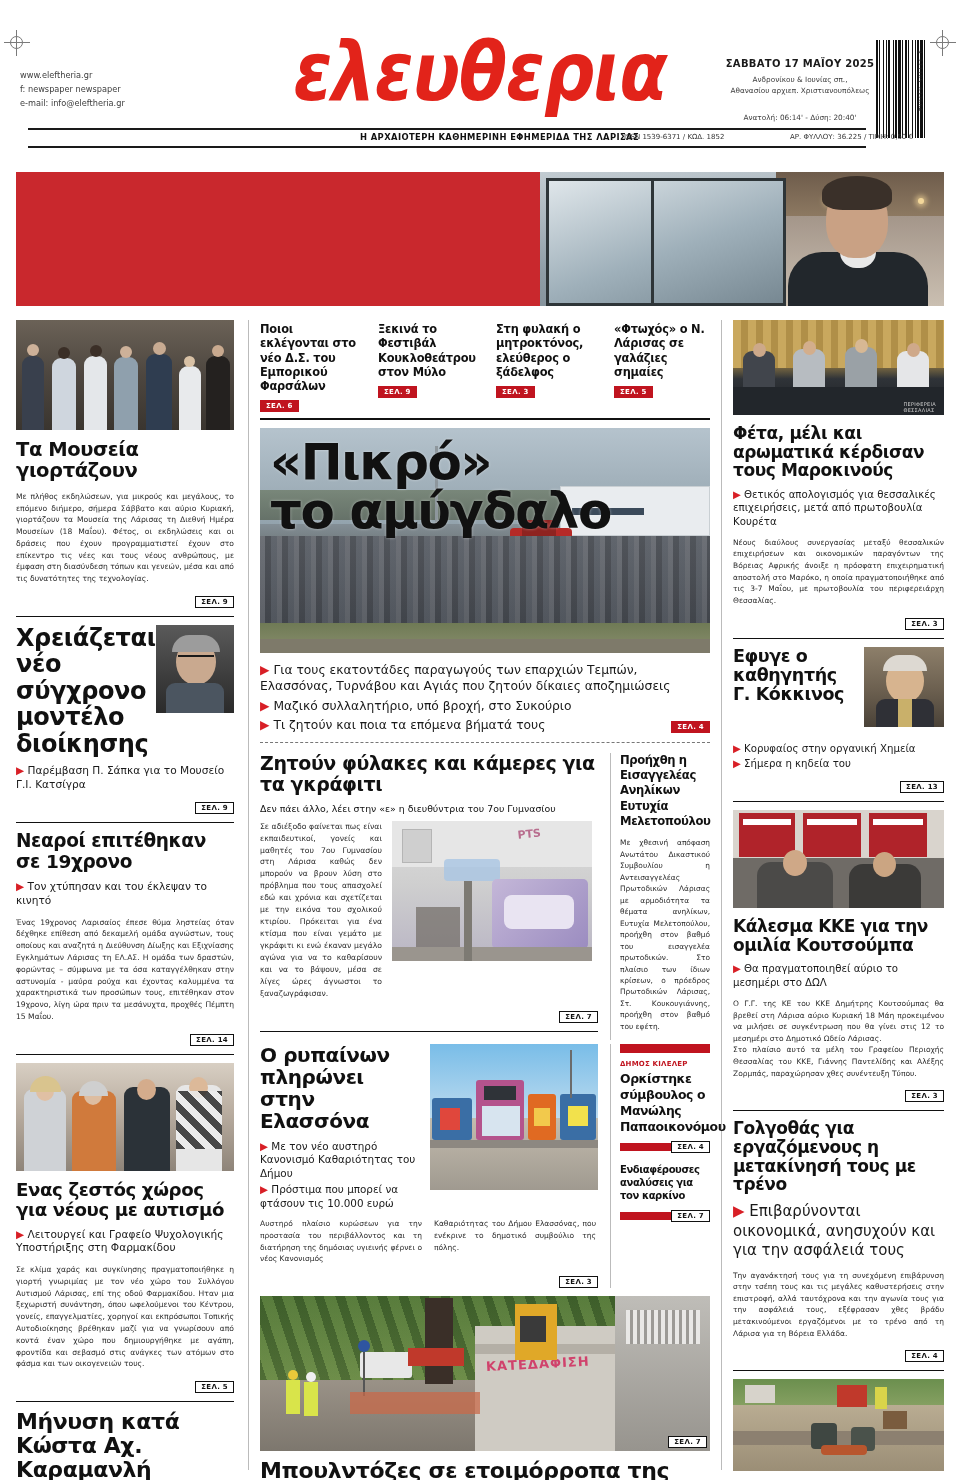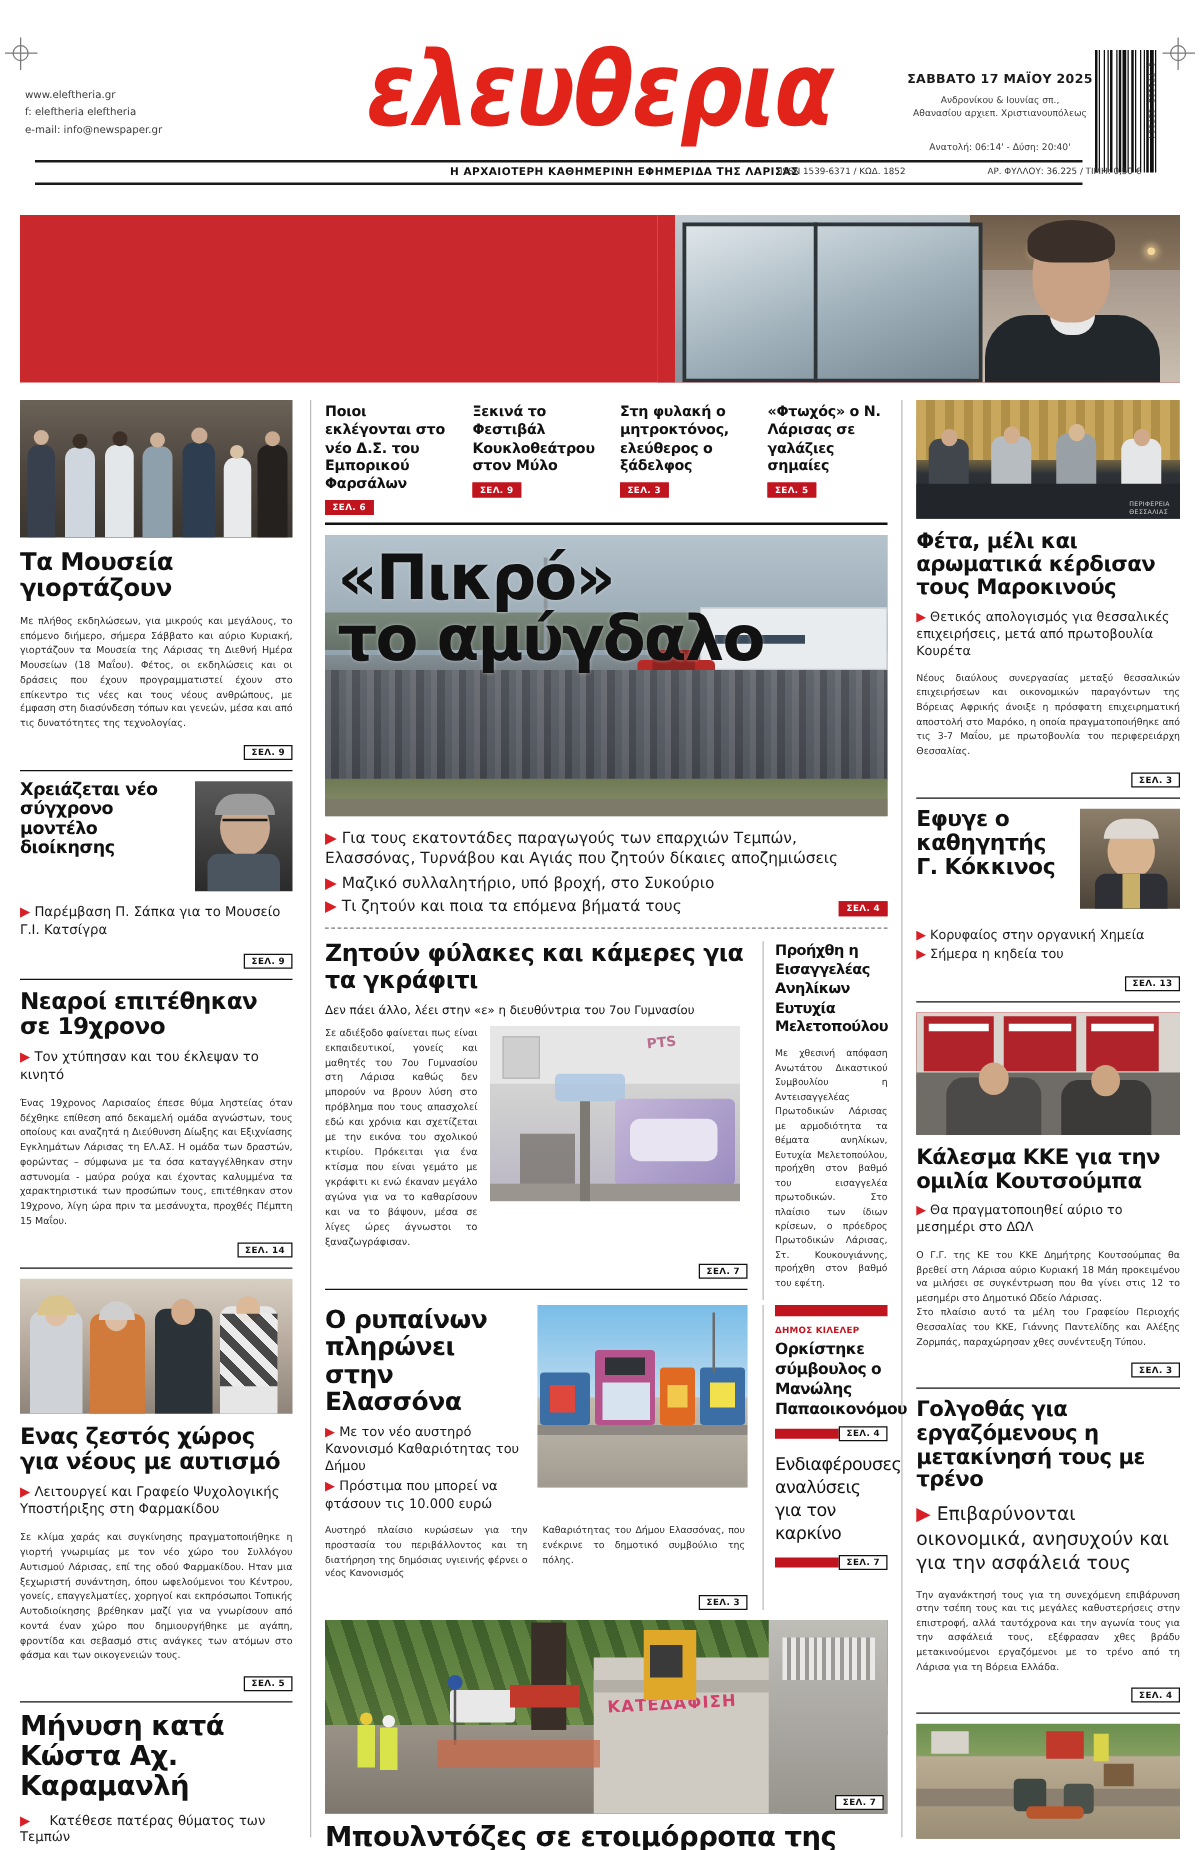"f: eleftheria eleftheria" div { text: eleftheria eleftheria -> newspaper newspaper }
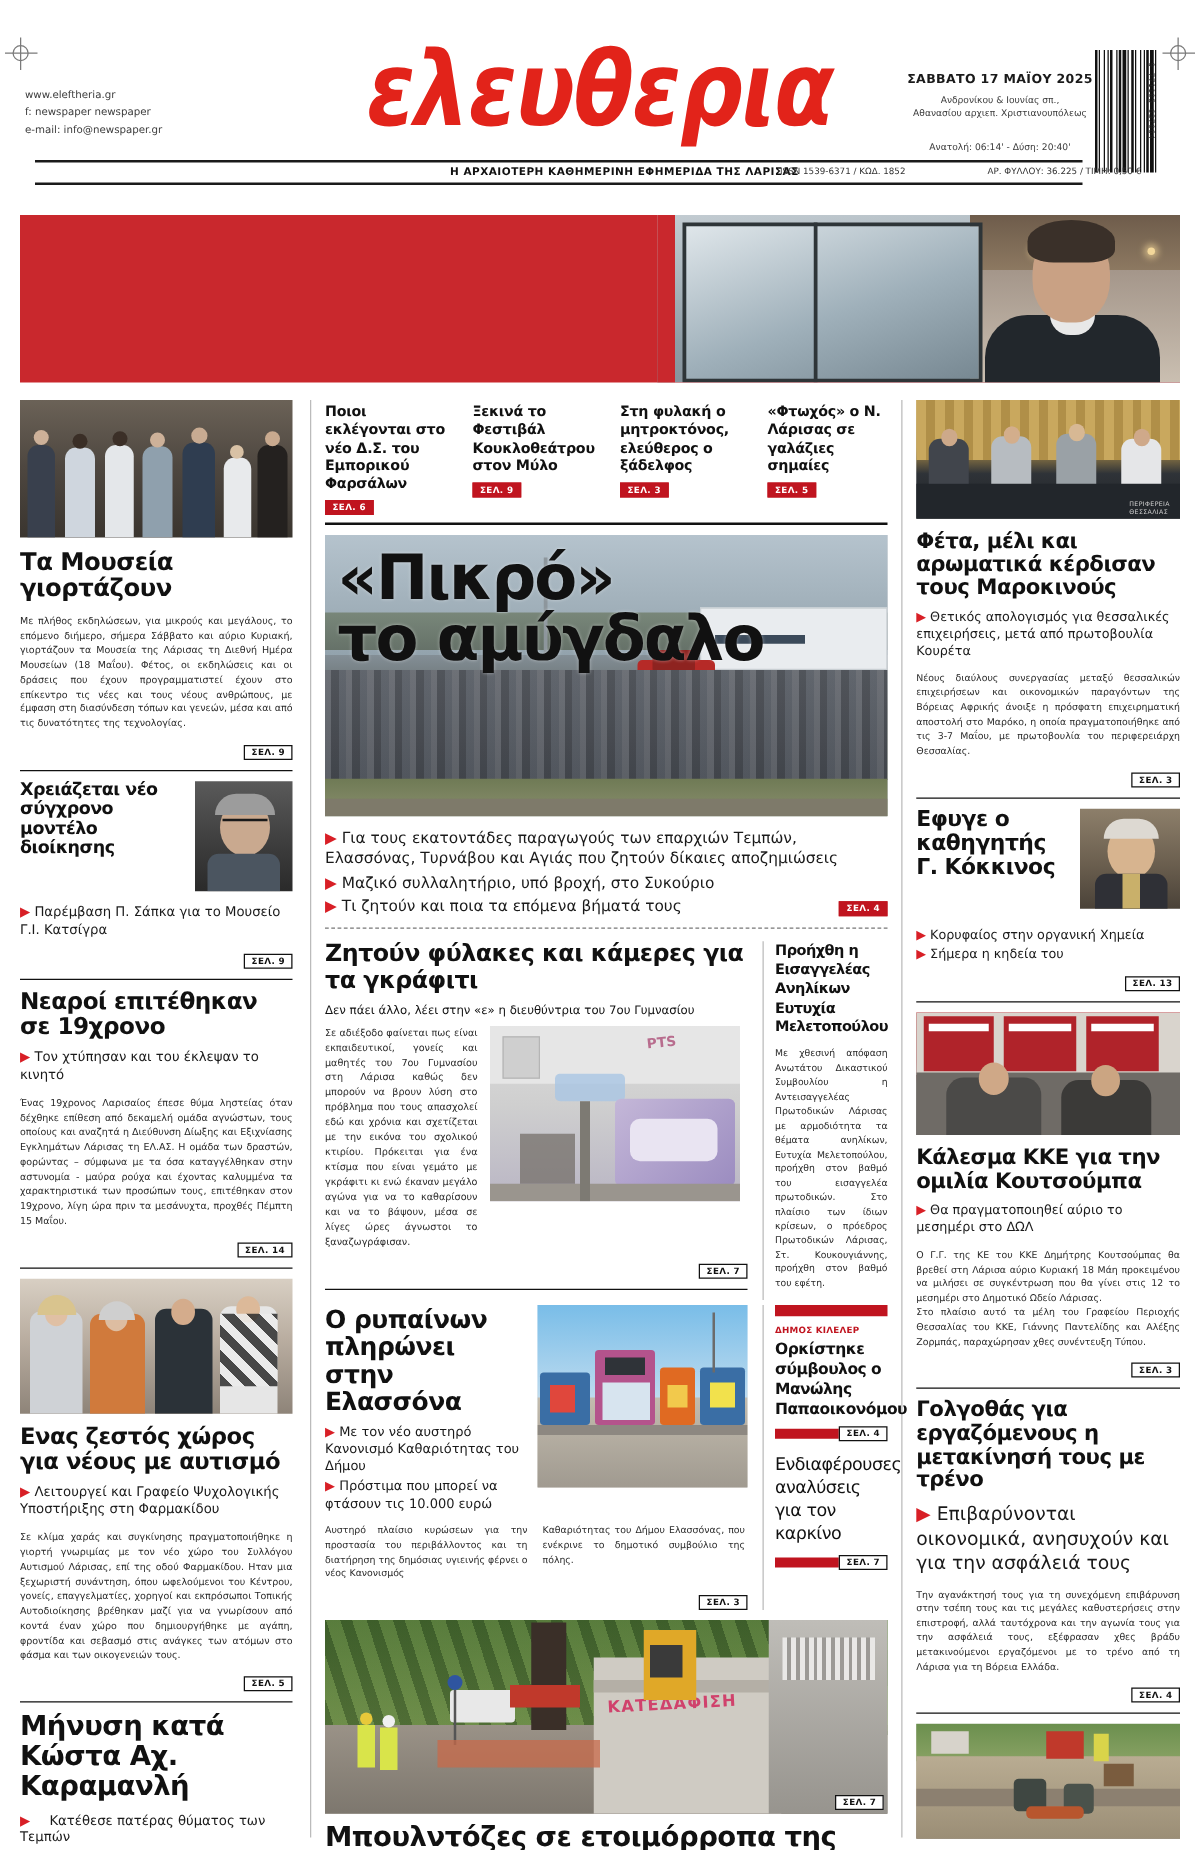"e-mail: info@newspaper.gr" div { text: info@newspaper.gr -> info@eleftheria.gr }
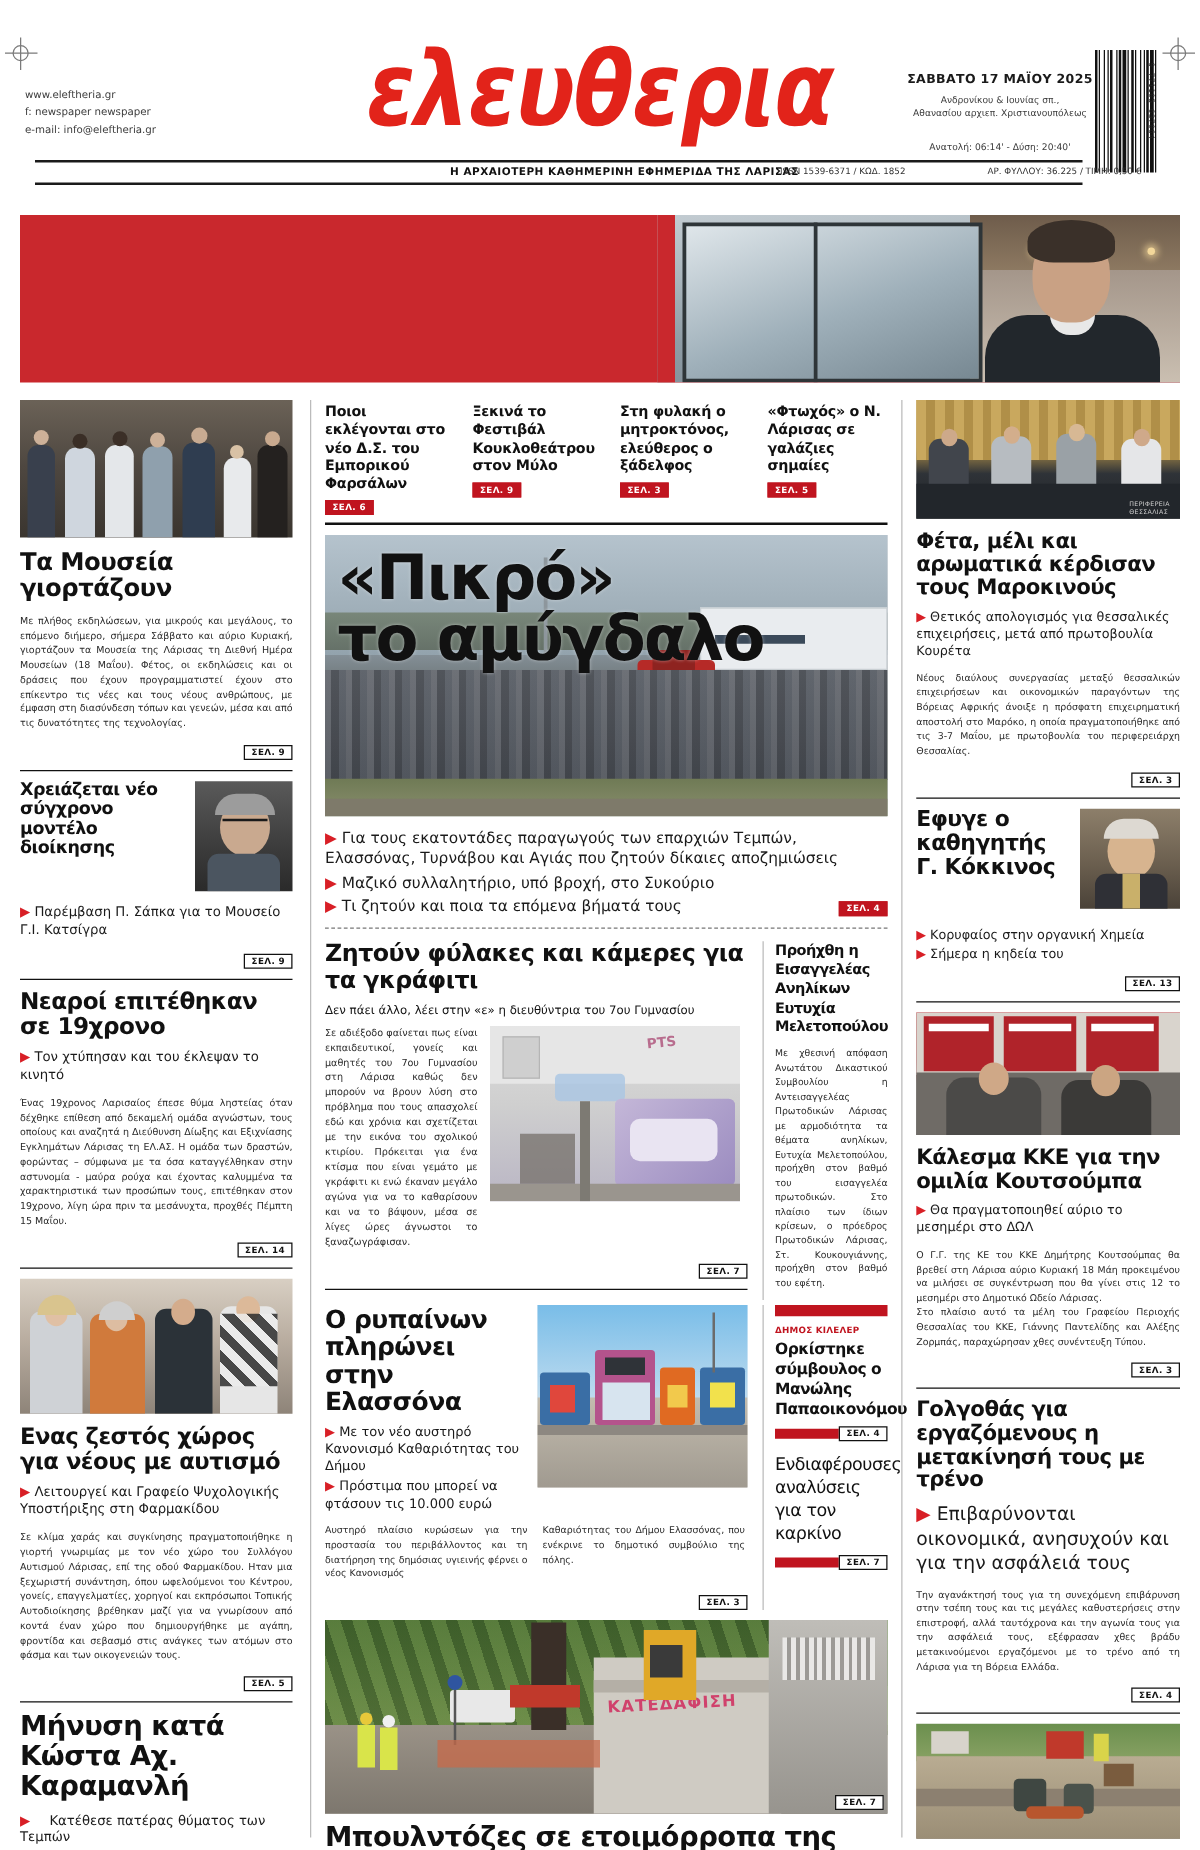"Χρειάζεται νέο σύγχρονο μοντέλο" h2.hl { font-size: 14px -> 24px }
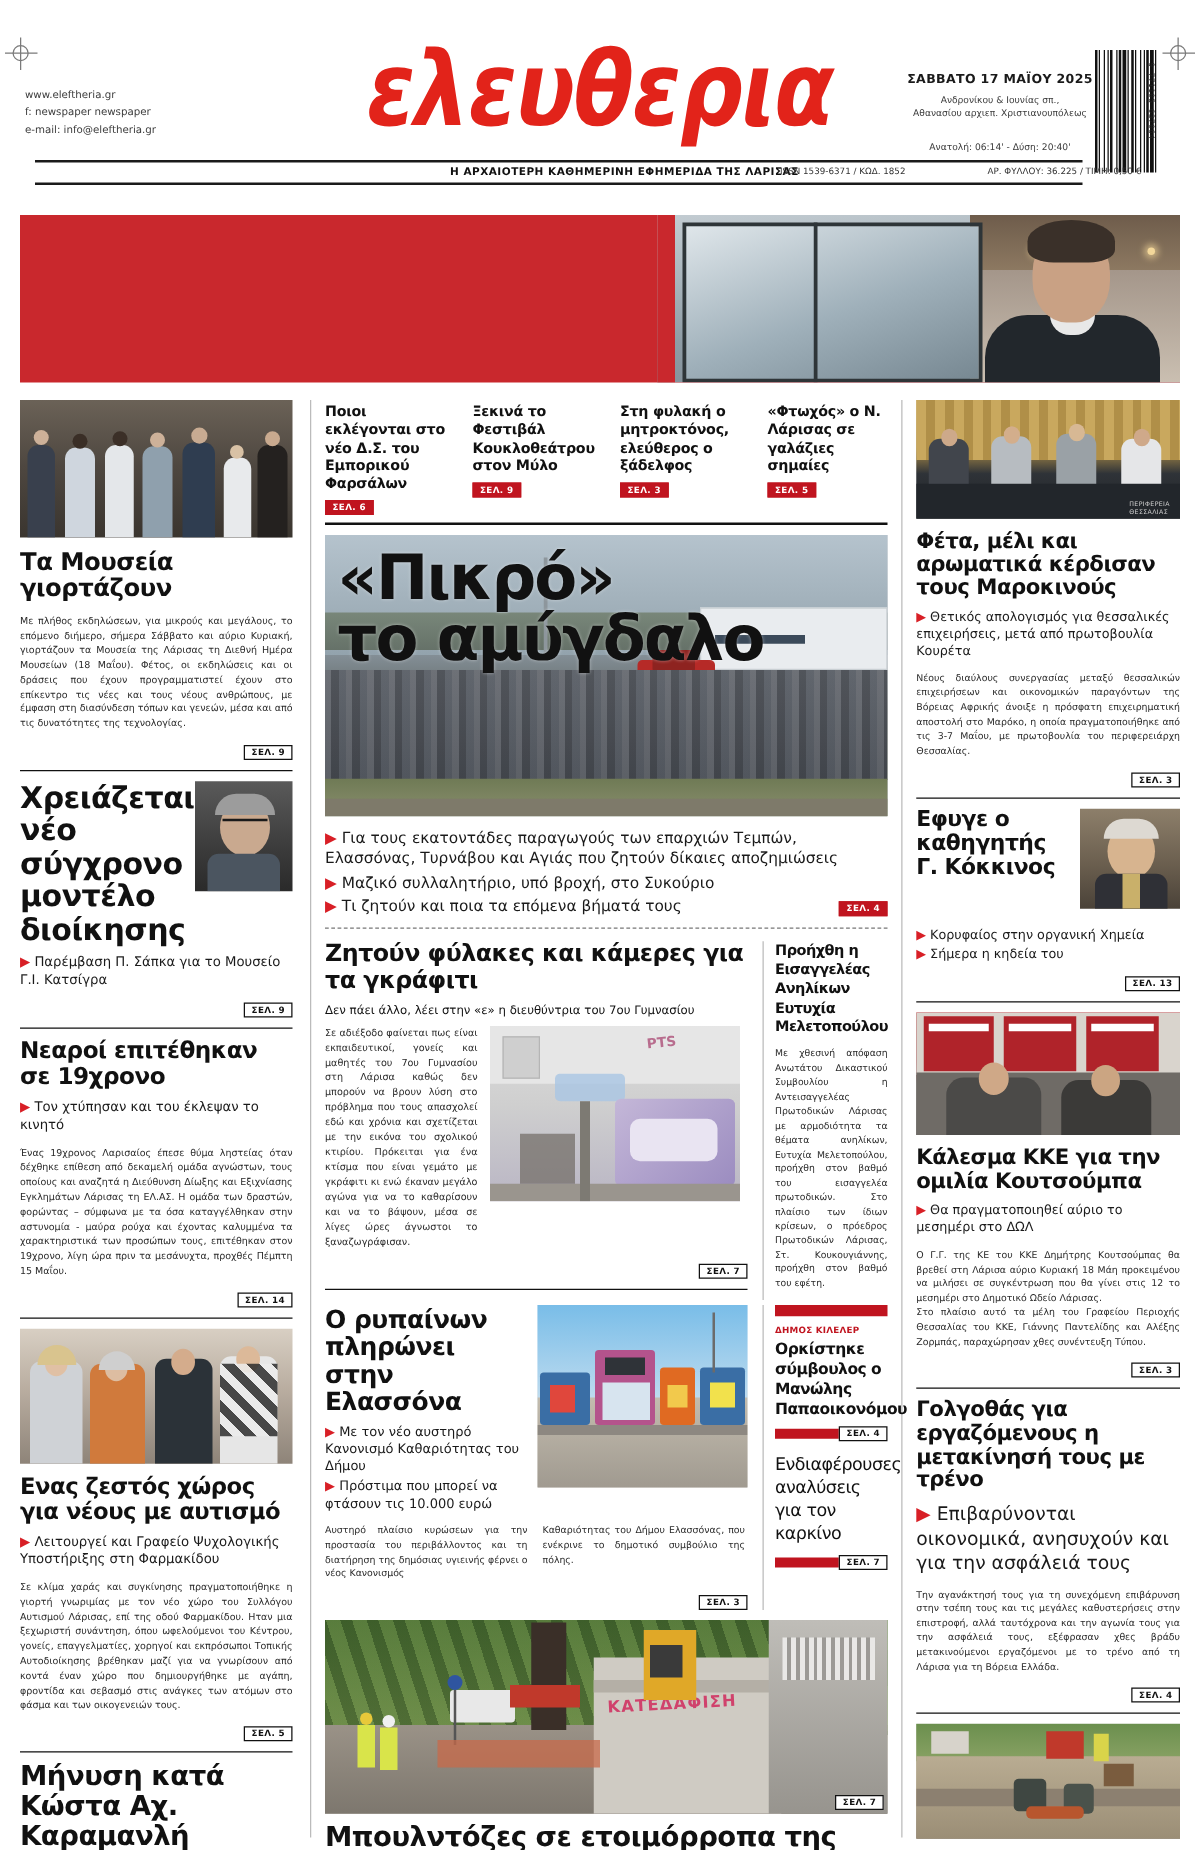"Ενδιαφέρουσες αναλύσεις για τον καρκίνο" h3.hl { font-size: 14px -> 10px; font-weight: 400 -> 700 }
